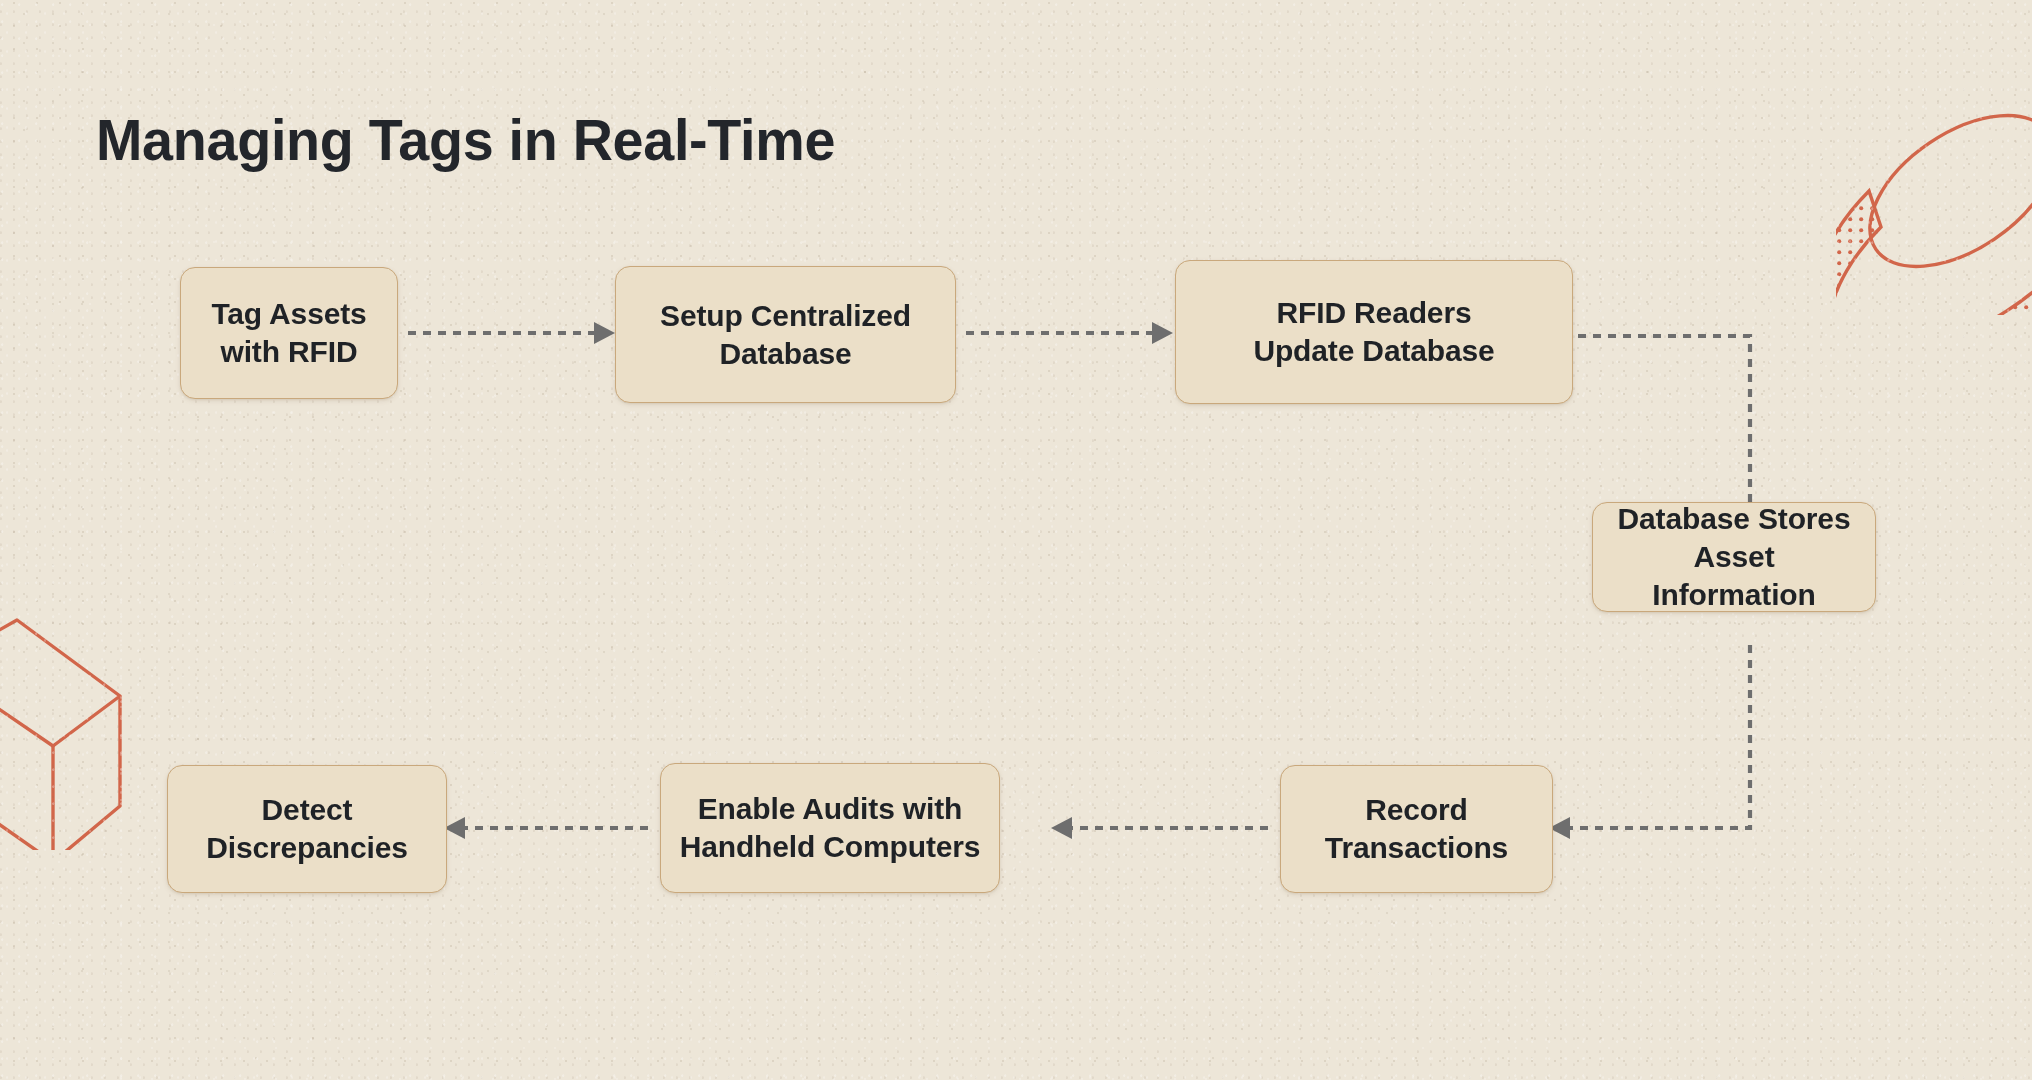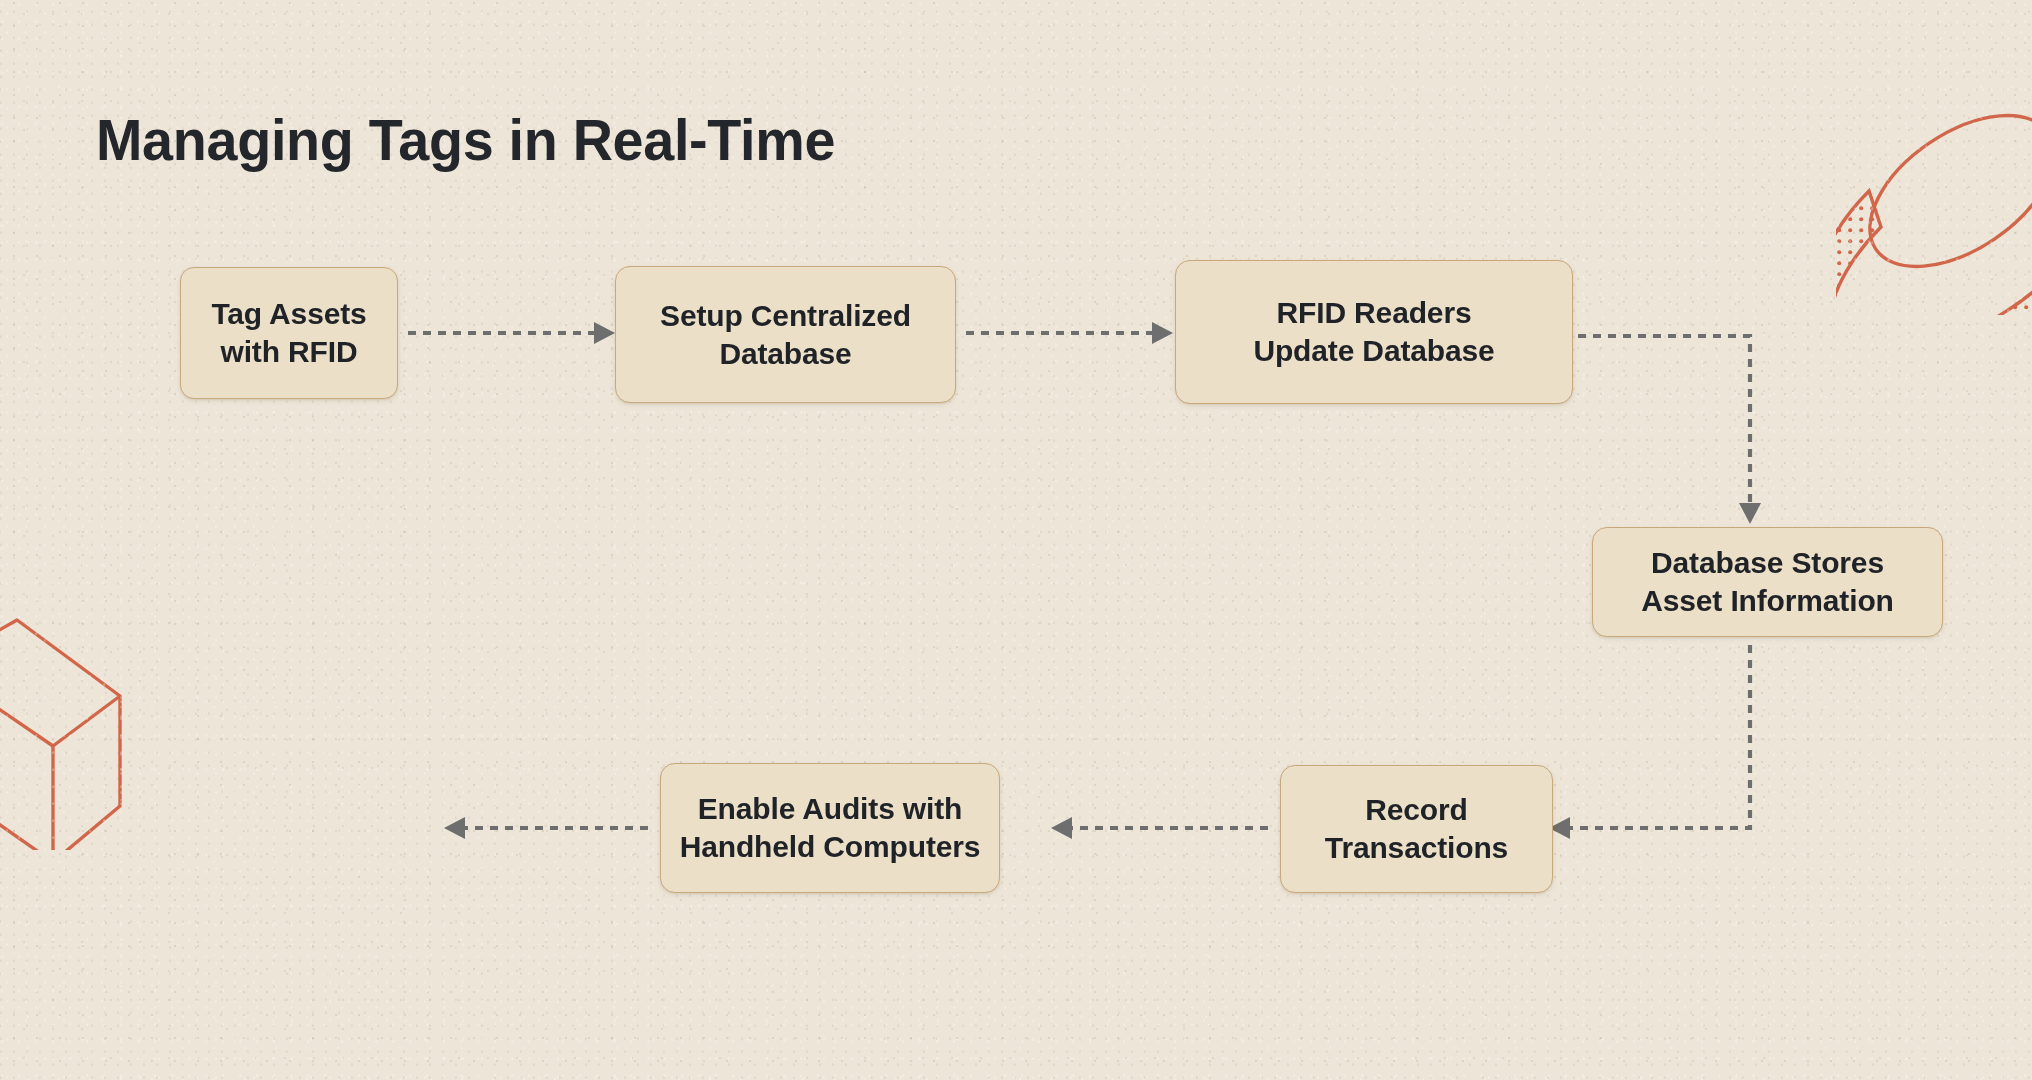"Tag Assets" div.node { border-radius: 14px -> none }
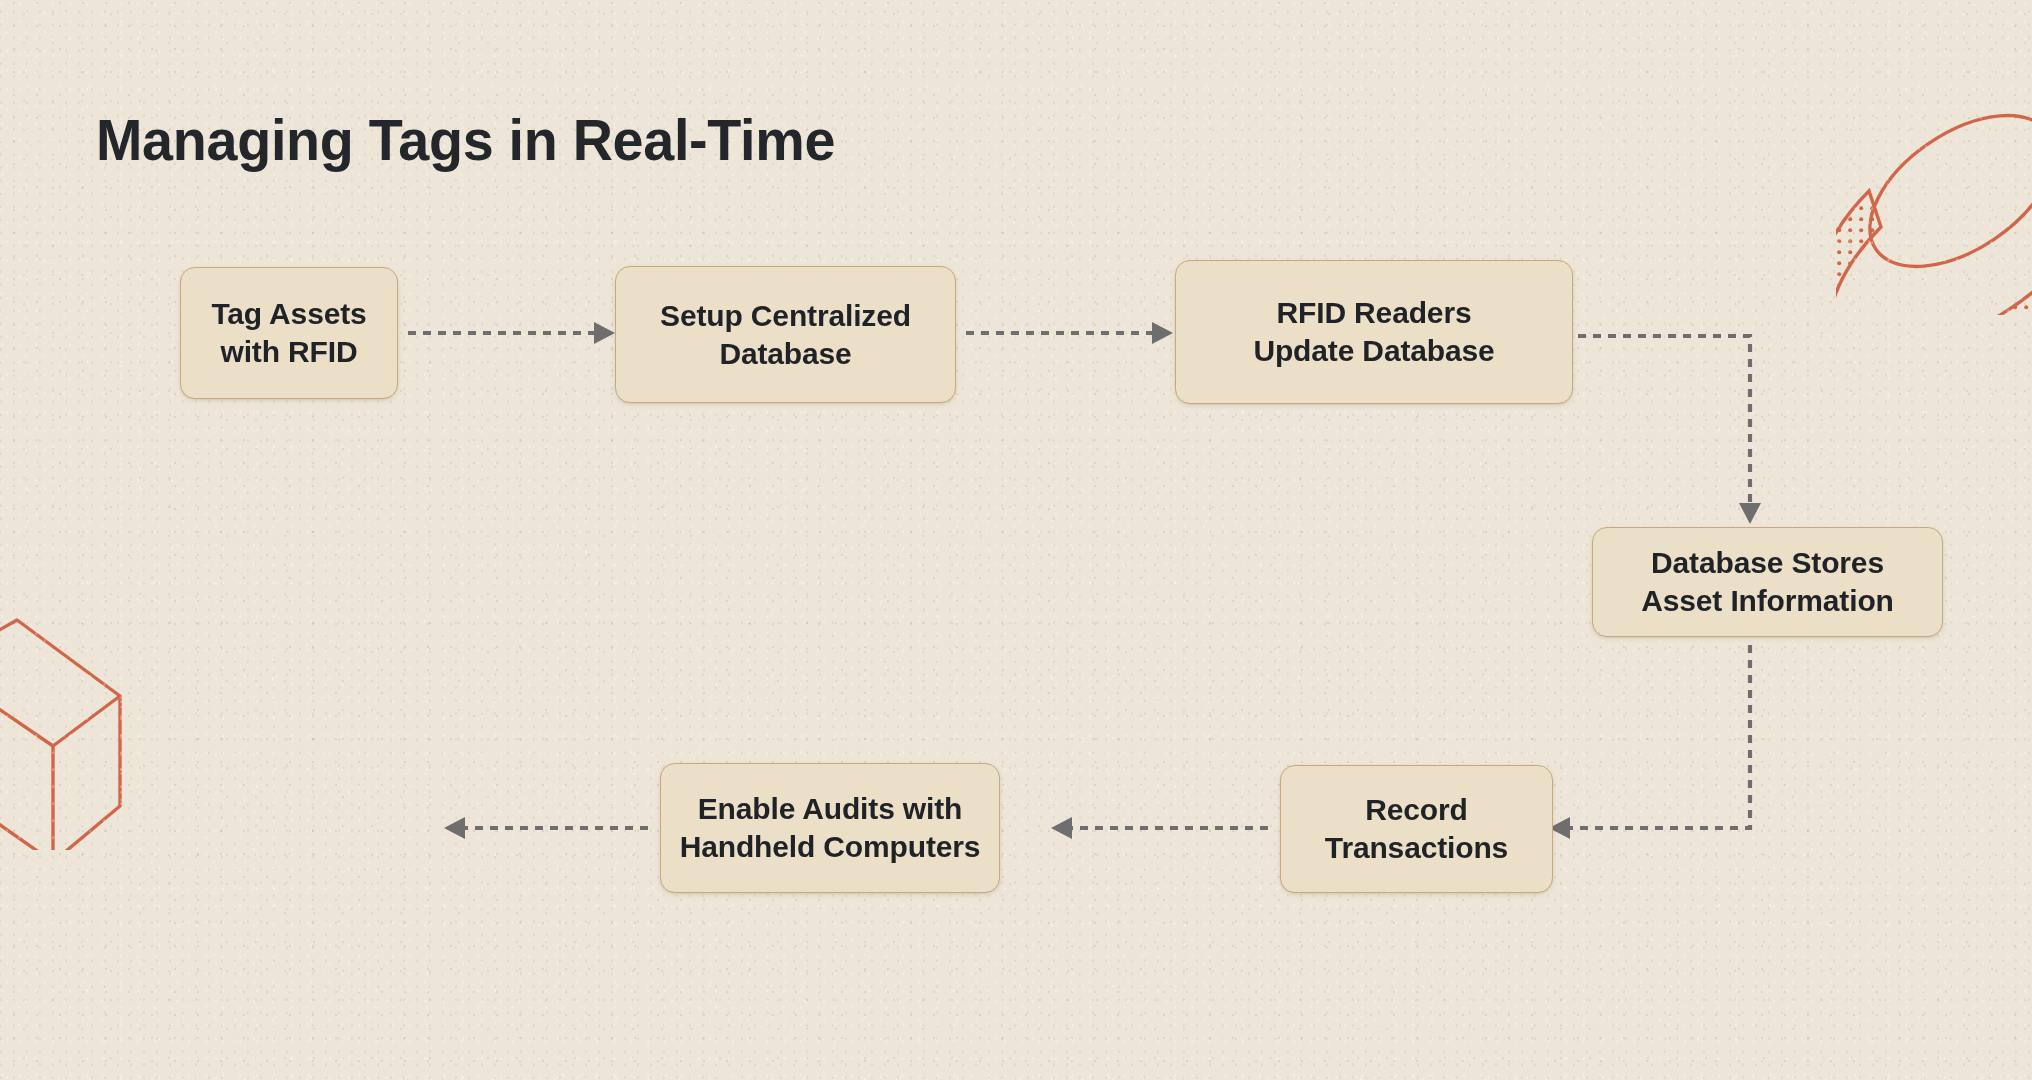"Database Stores" div.node { top: 527px -> 502px; width: 351px -> 284px }
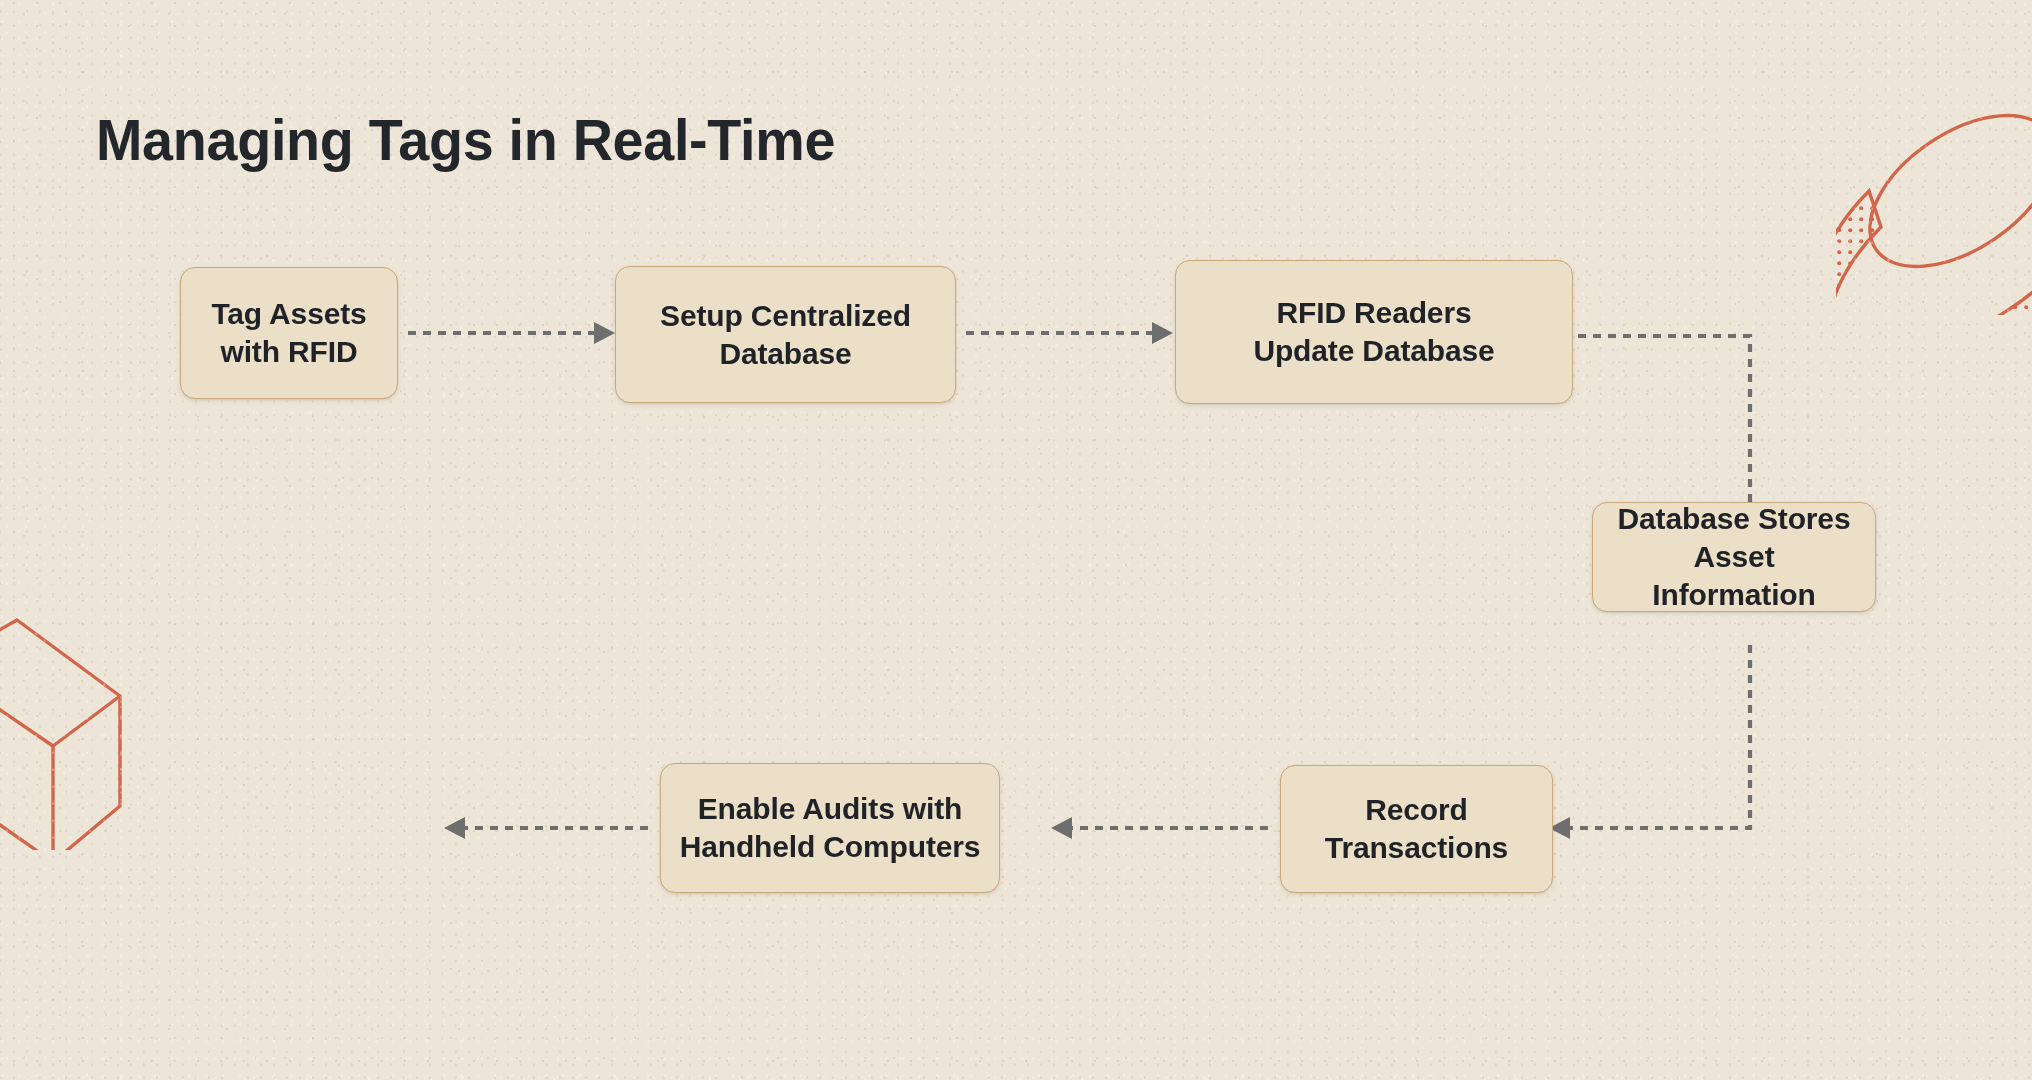"Detect" div.node { html: none -> <div> <span>Detect Discrepancies</span> </div> }
